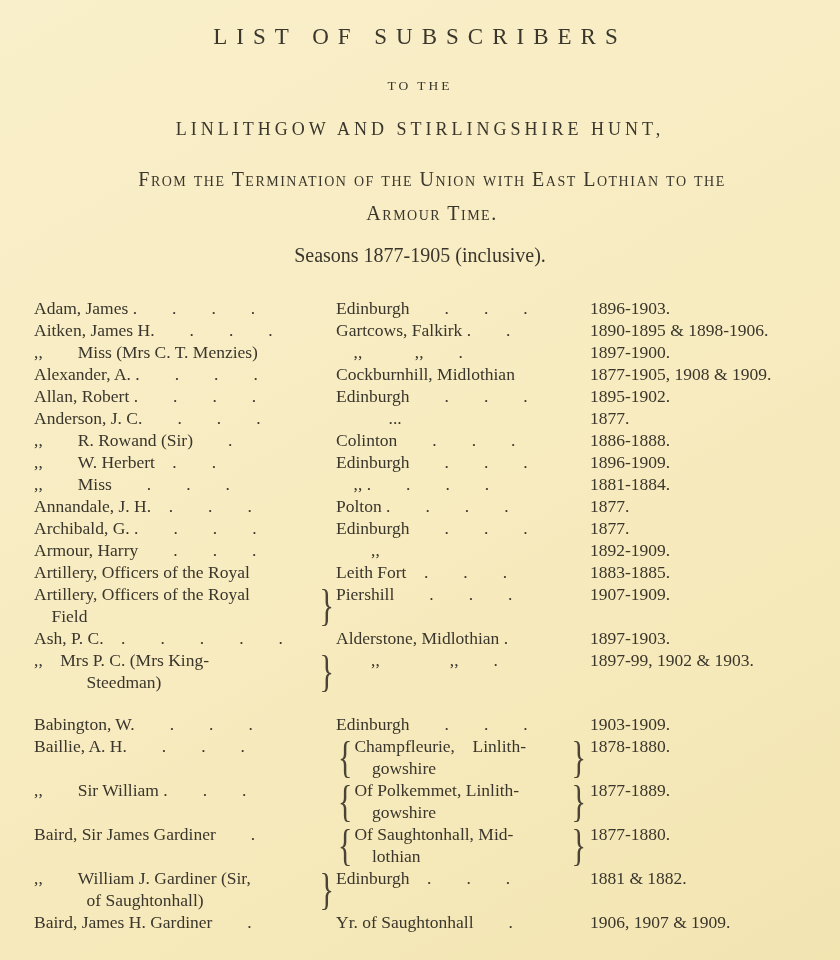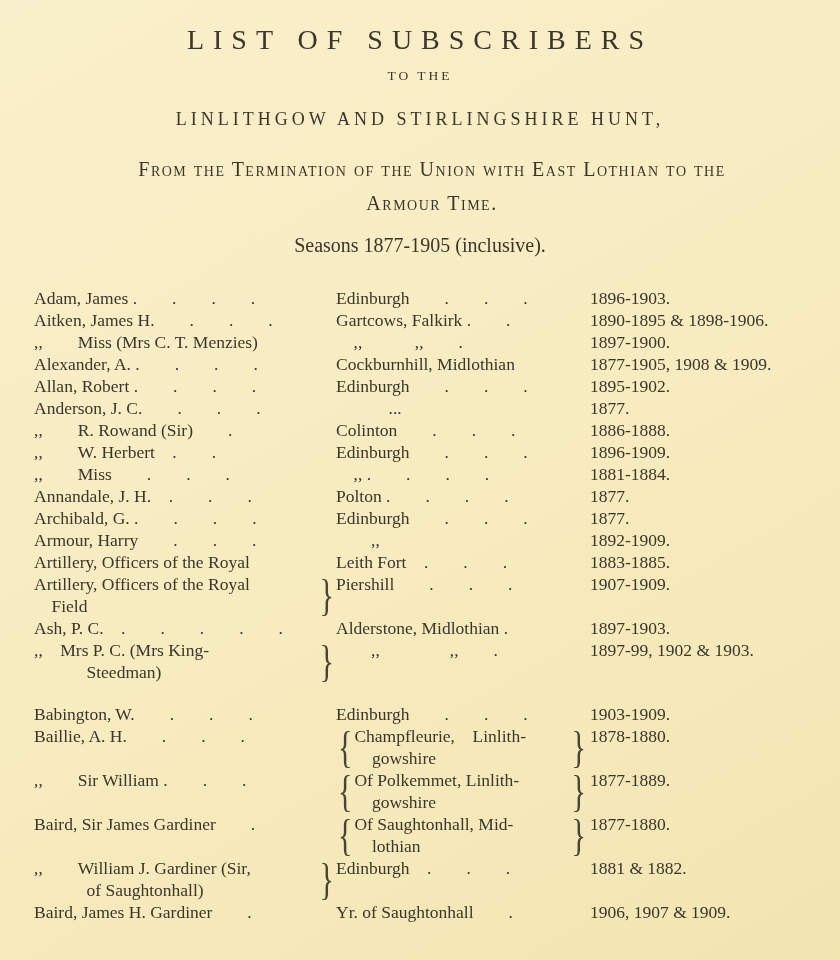"LIST OF SUBSCRIBERS" .title { font-size: 28px -> 23px }
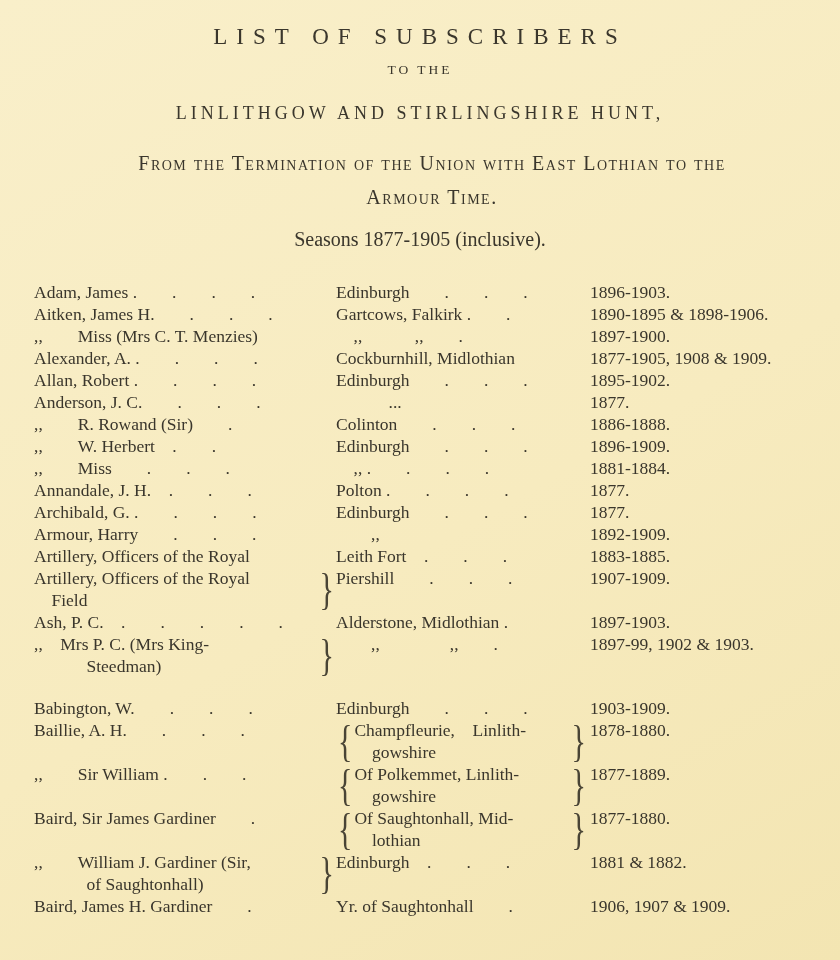"TO THE" .to-the { margin-top: 12px -> 28px }
